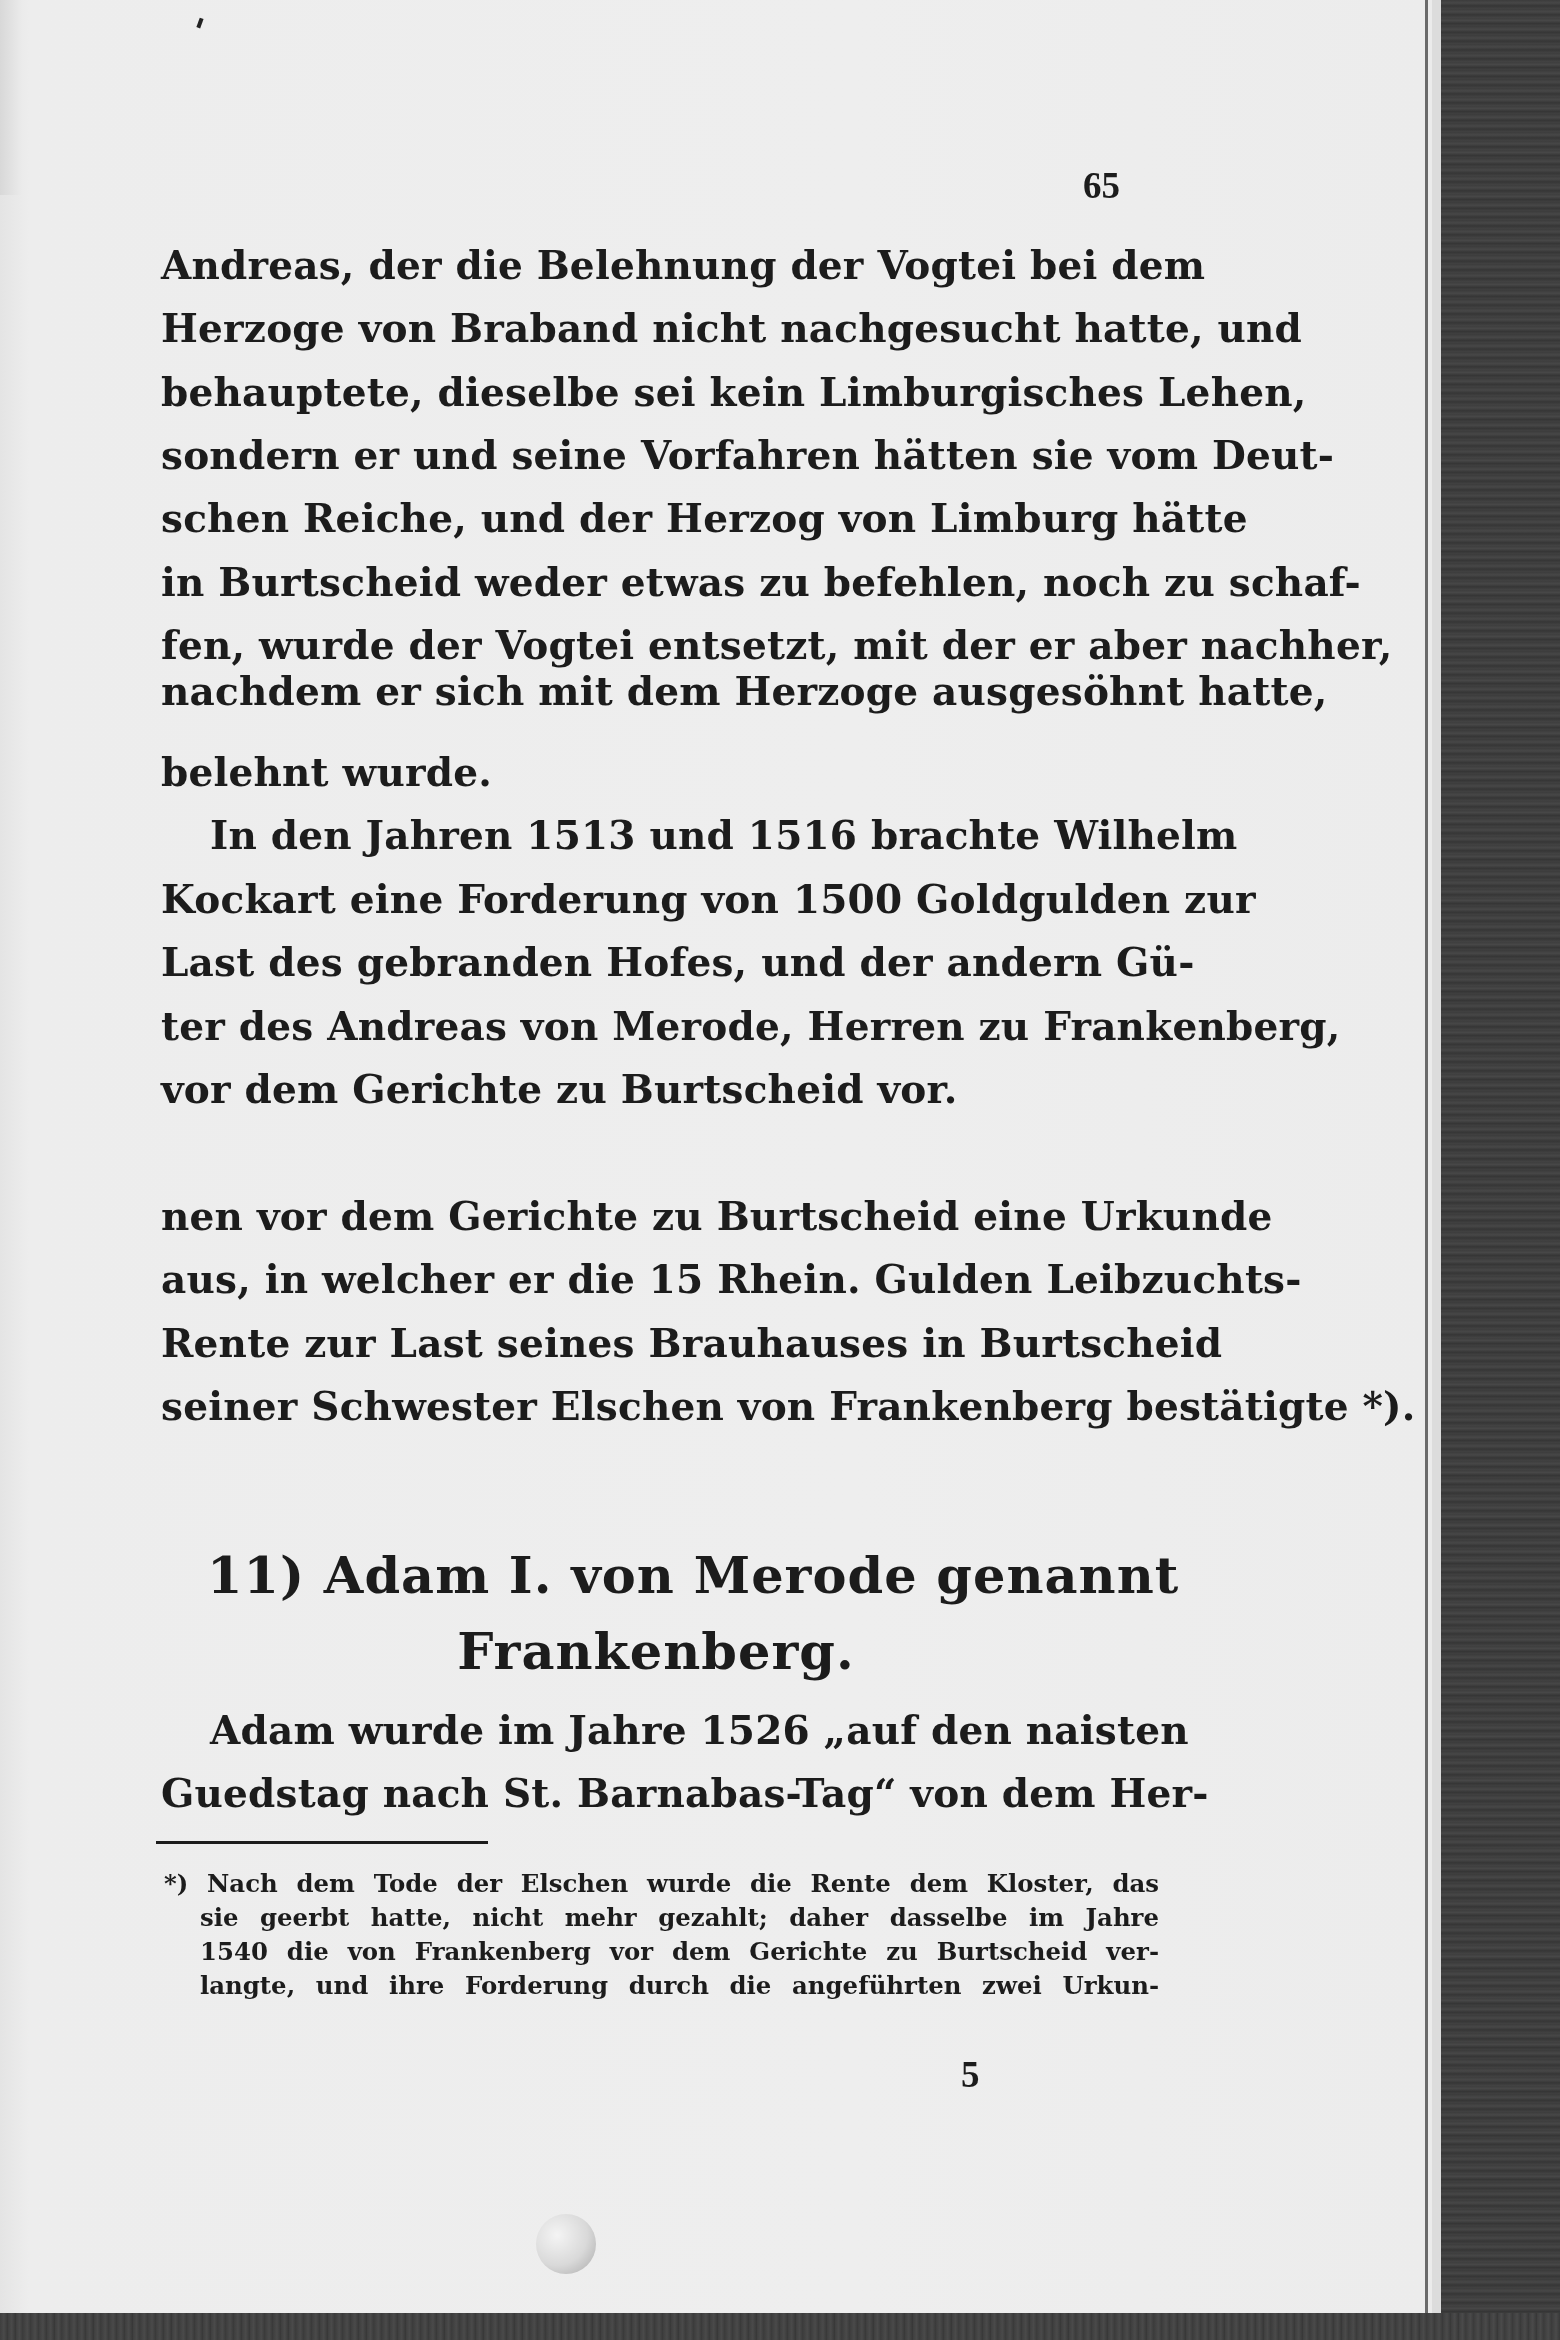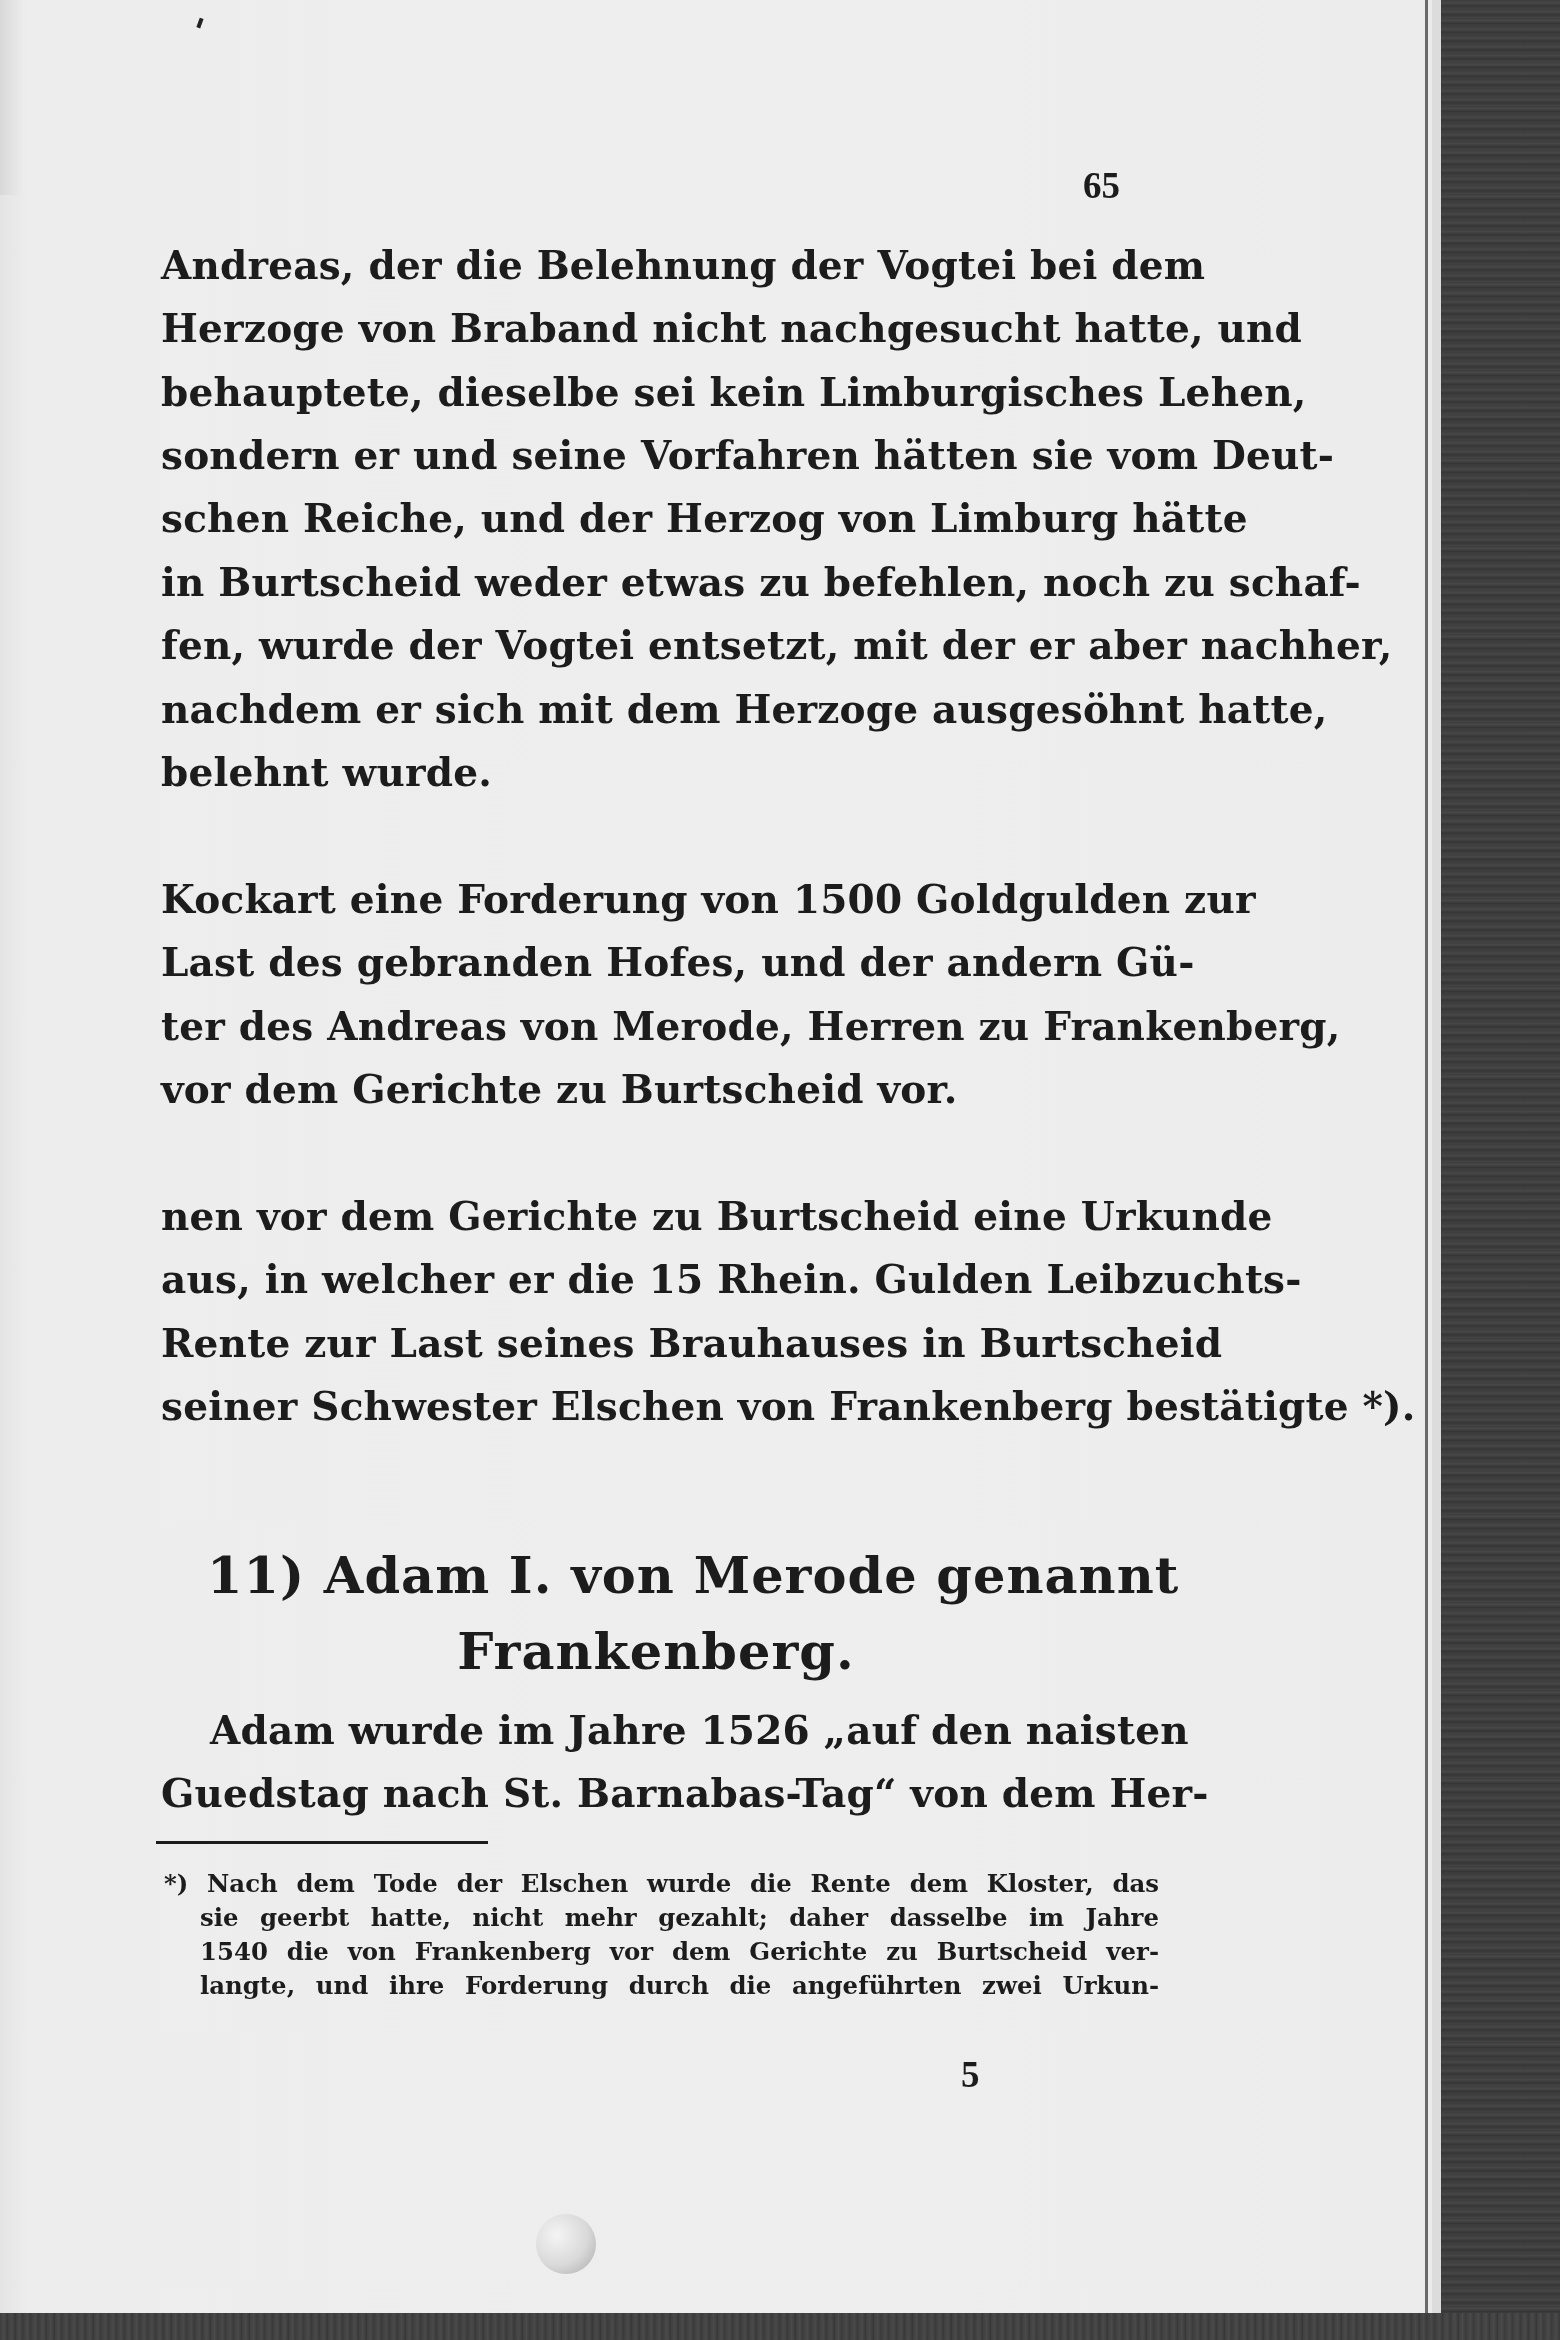"nachdem er sich mit dem" div.line { top: 686px -> 668px }
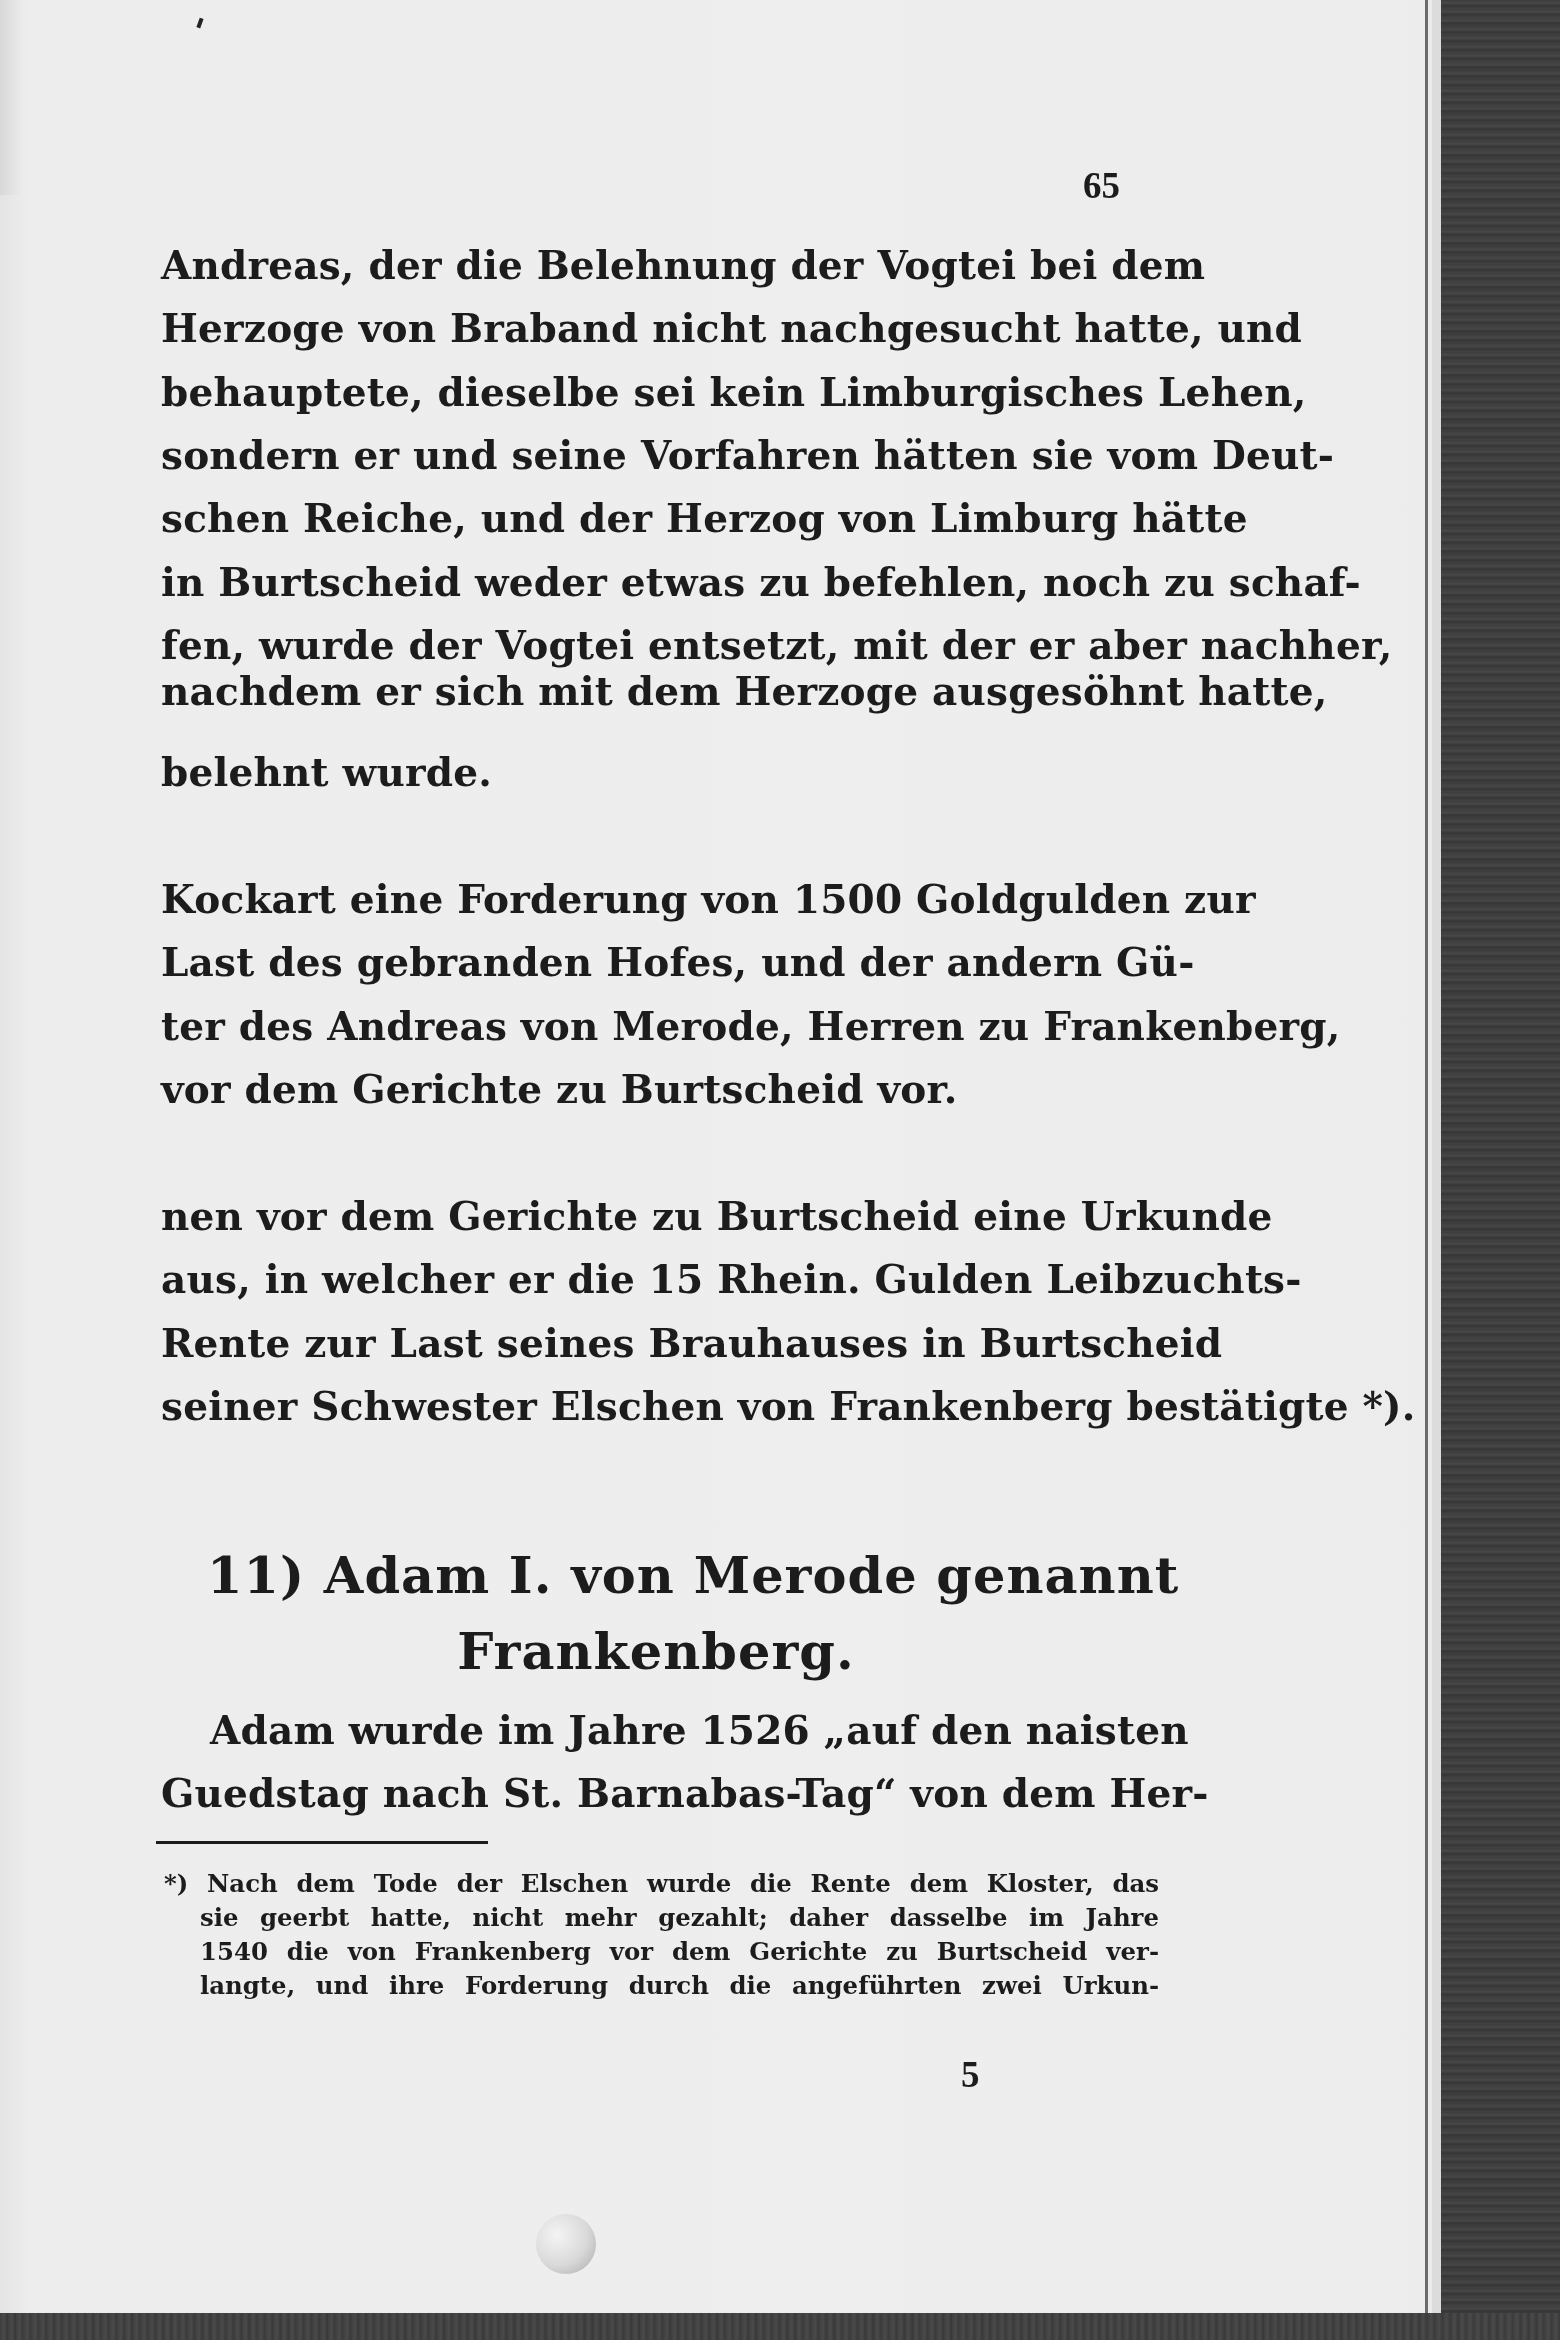"In den Jahren 1513 und" div.line { html: none -> <div>In den Jahren 1513 und 1516 brachte Wilhelm</div> }
